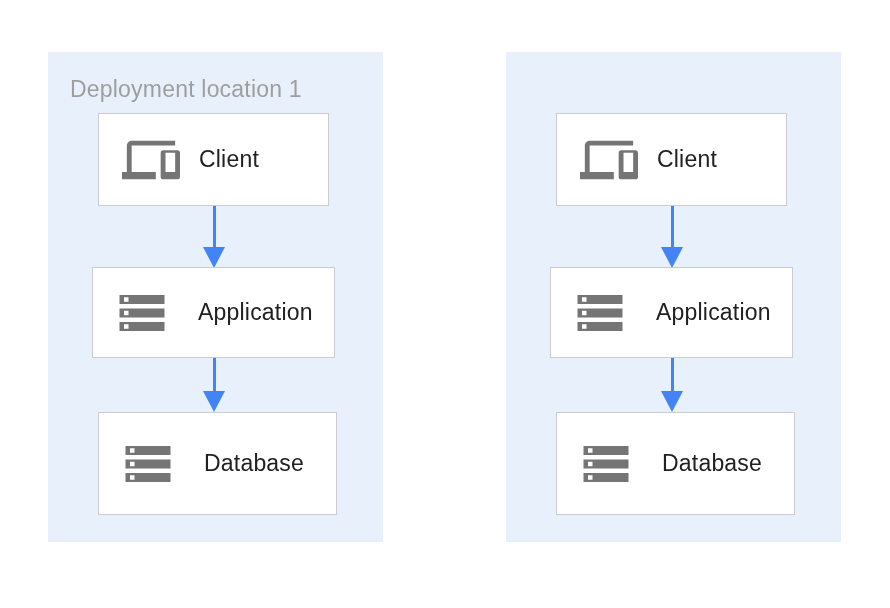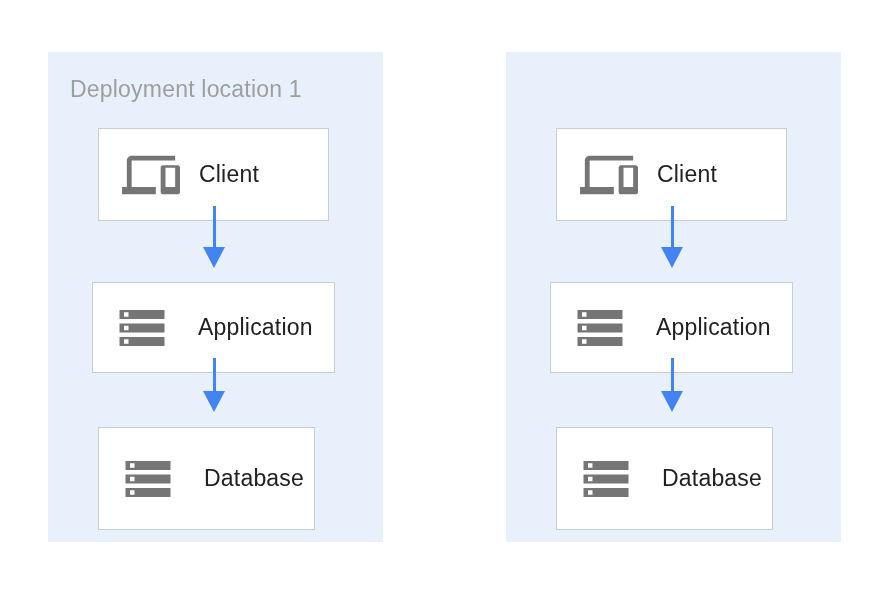"Client" .node { margin-top: 15px -> none }
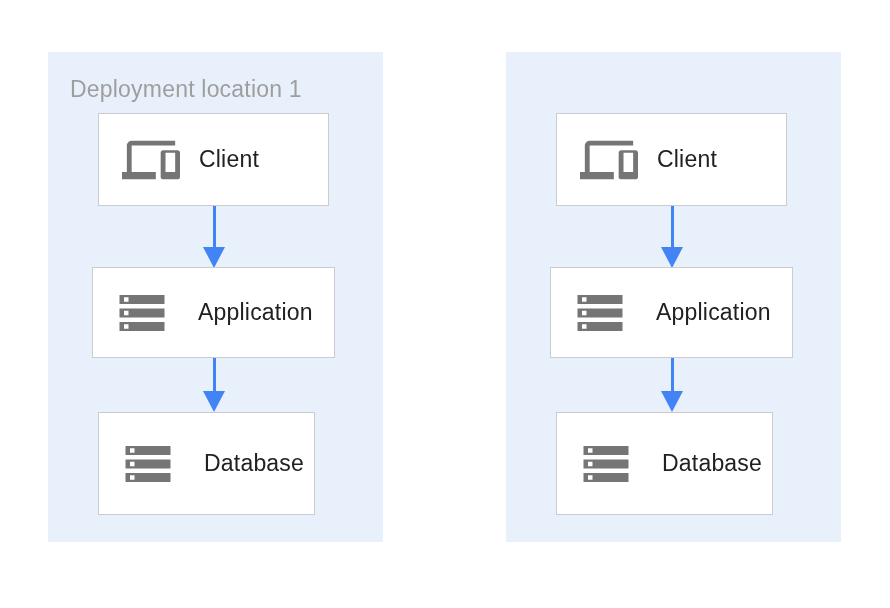"Database" .node-database { width: 217px -> 239px }
